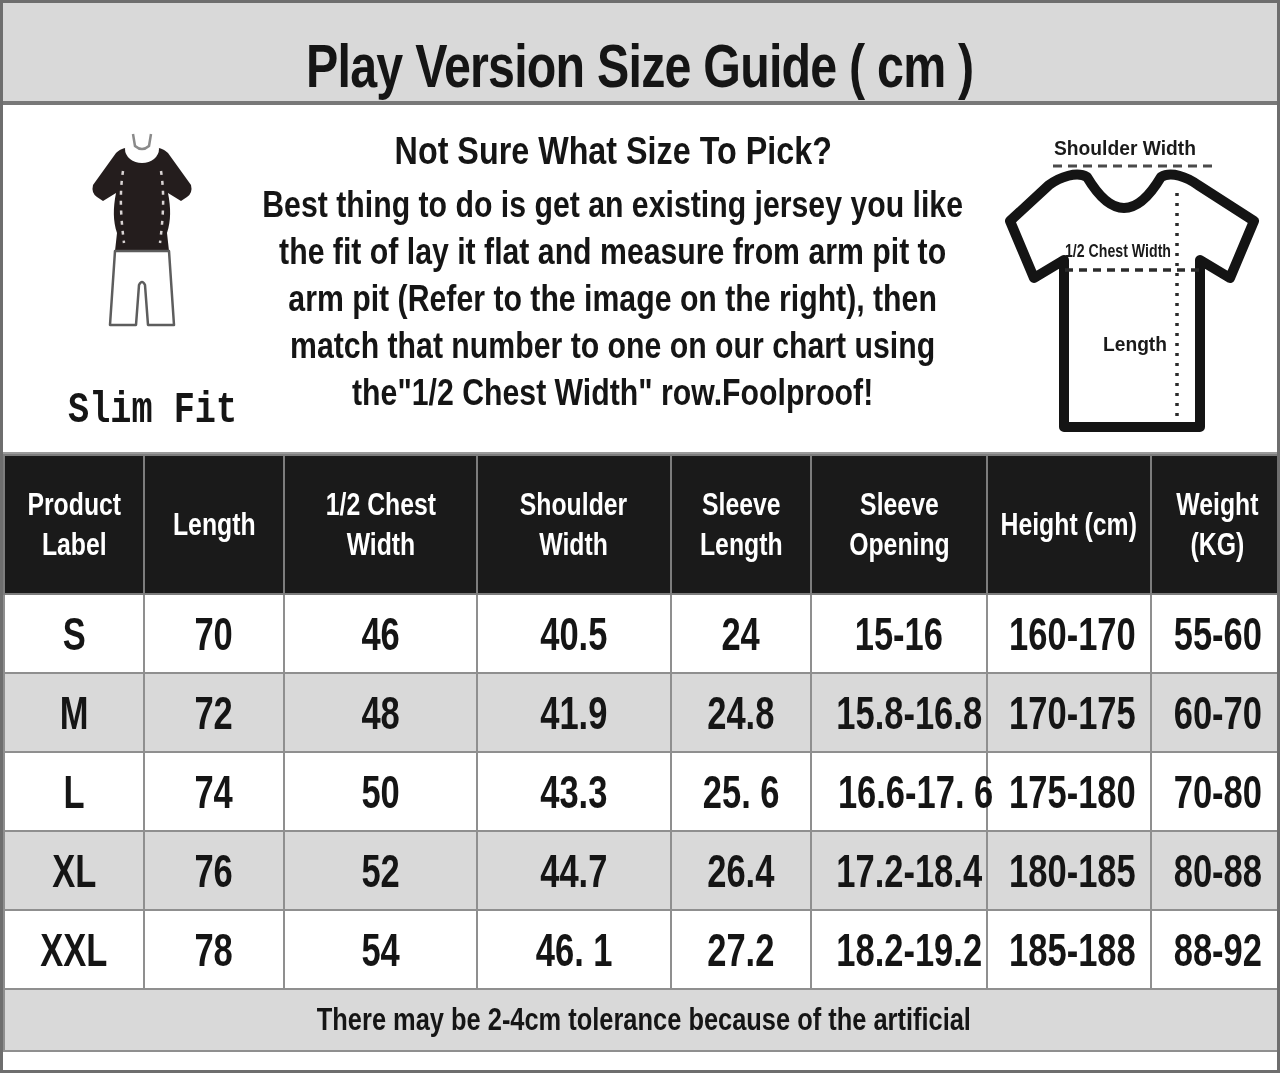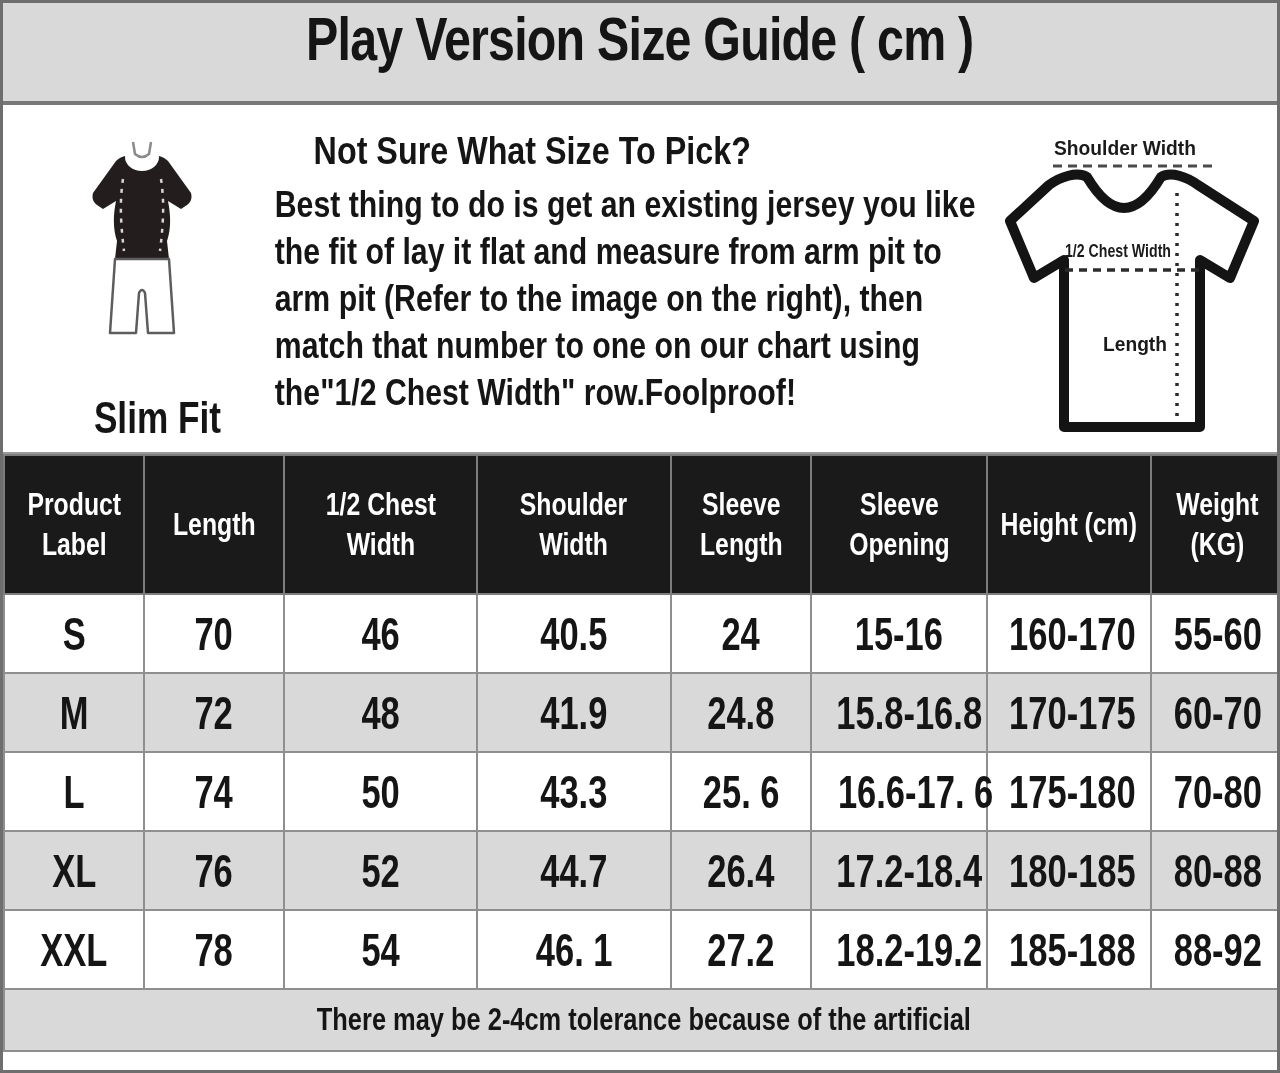"Play Version Size Guide (" .title-bar { align-items: flex-start -> flex-end }
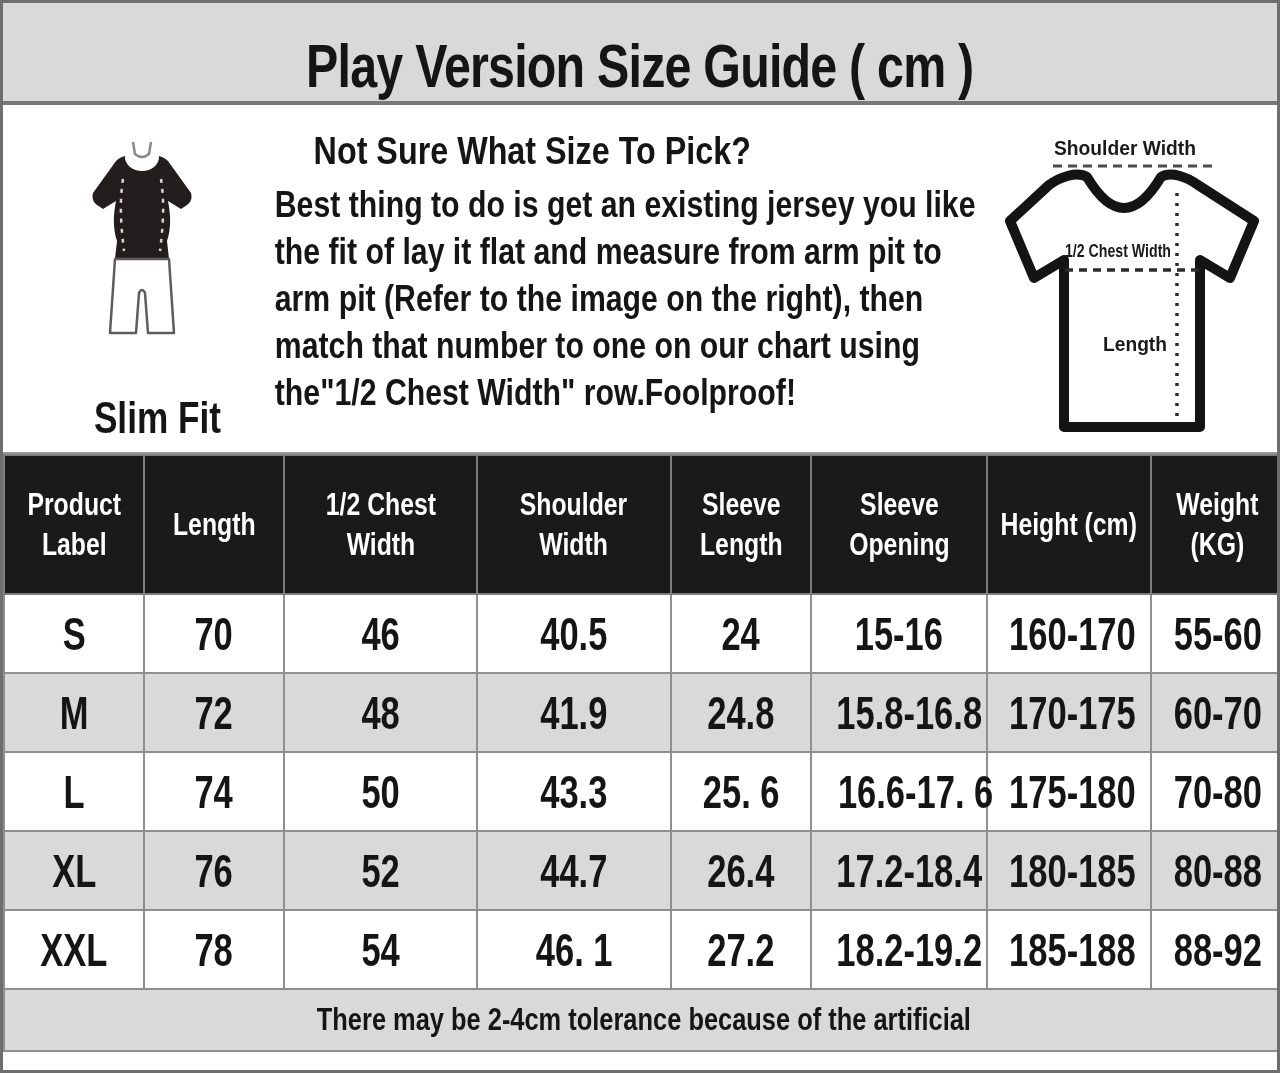"Not Sure What Size To" .advice { left: 272px -> 254px; text-align: none -> center }
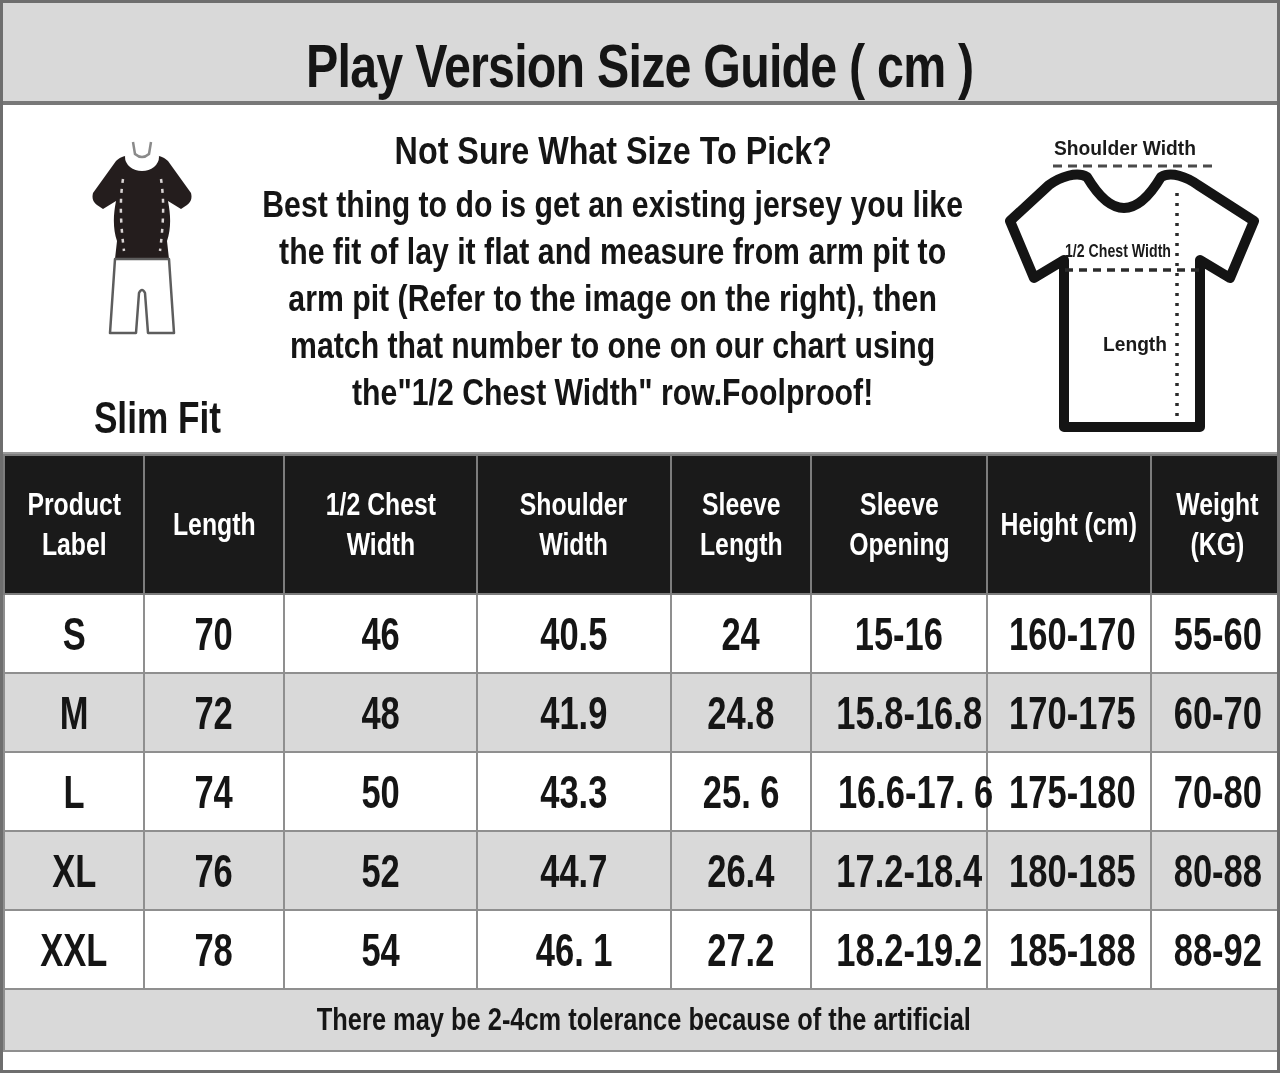"Slim Fit" .figure-col { font-family: none -> Liberation Mono, monospace; top: 36px -> 28px }
